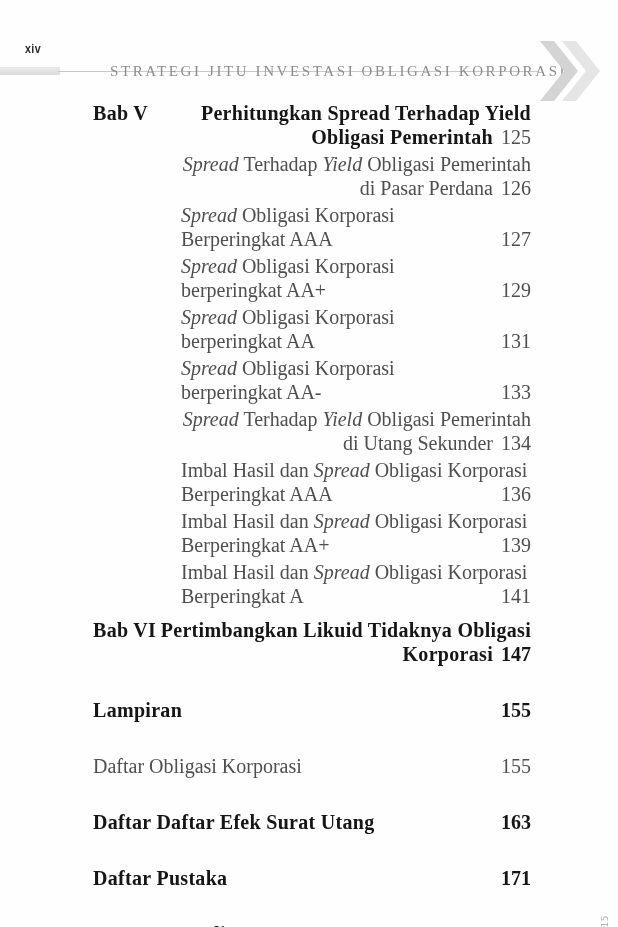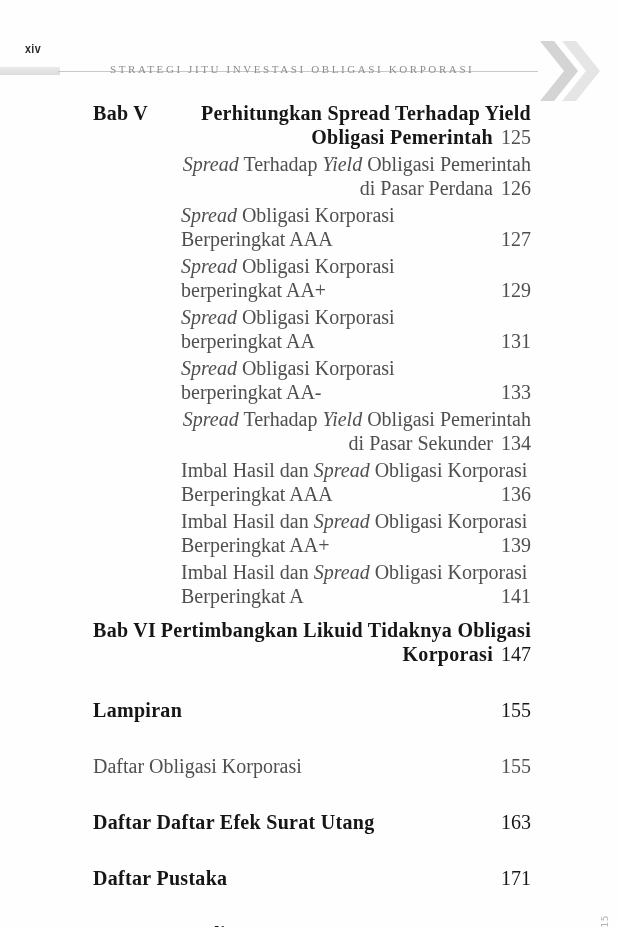"STRATEGI JITU INVESTASI OBLIGASI" .running-title { font-size: 11px -> 15px }
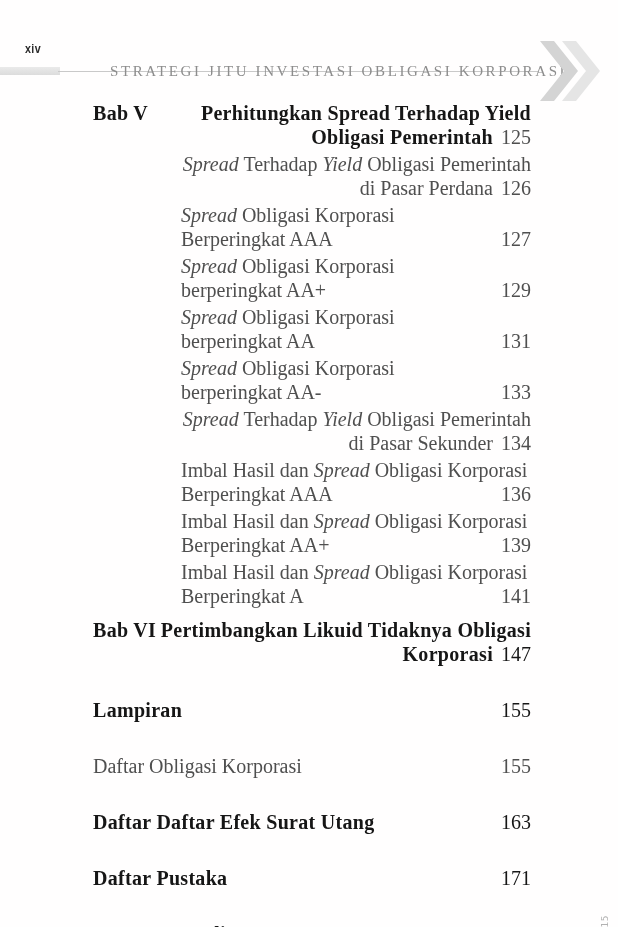"di Pasar Sekunder" span { text: Pasar -> Utang }
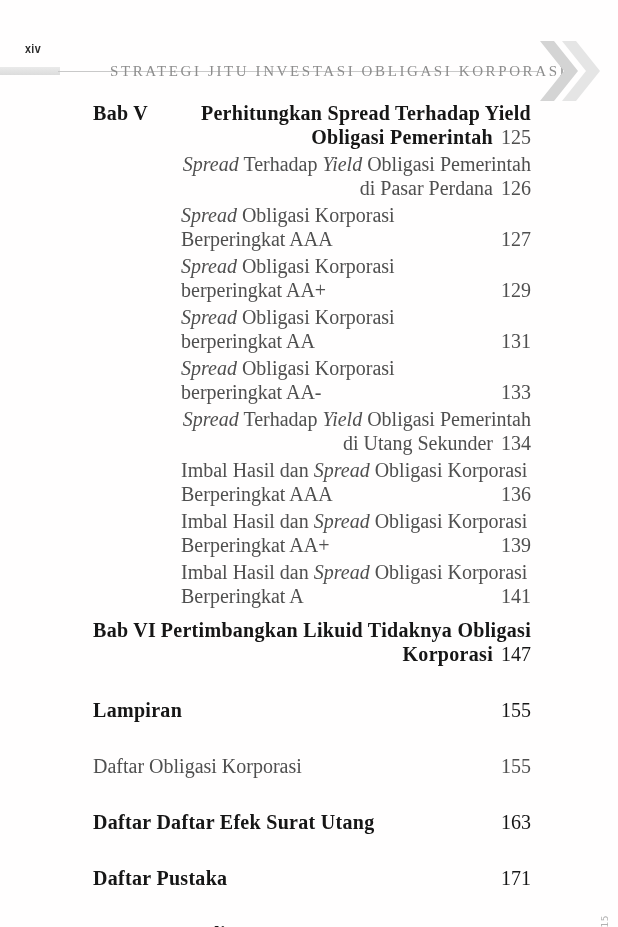"147" .pg-bold { font-weight: normal -> bold }
